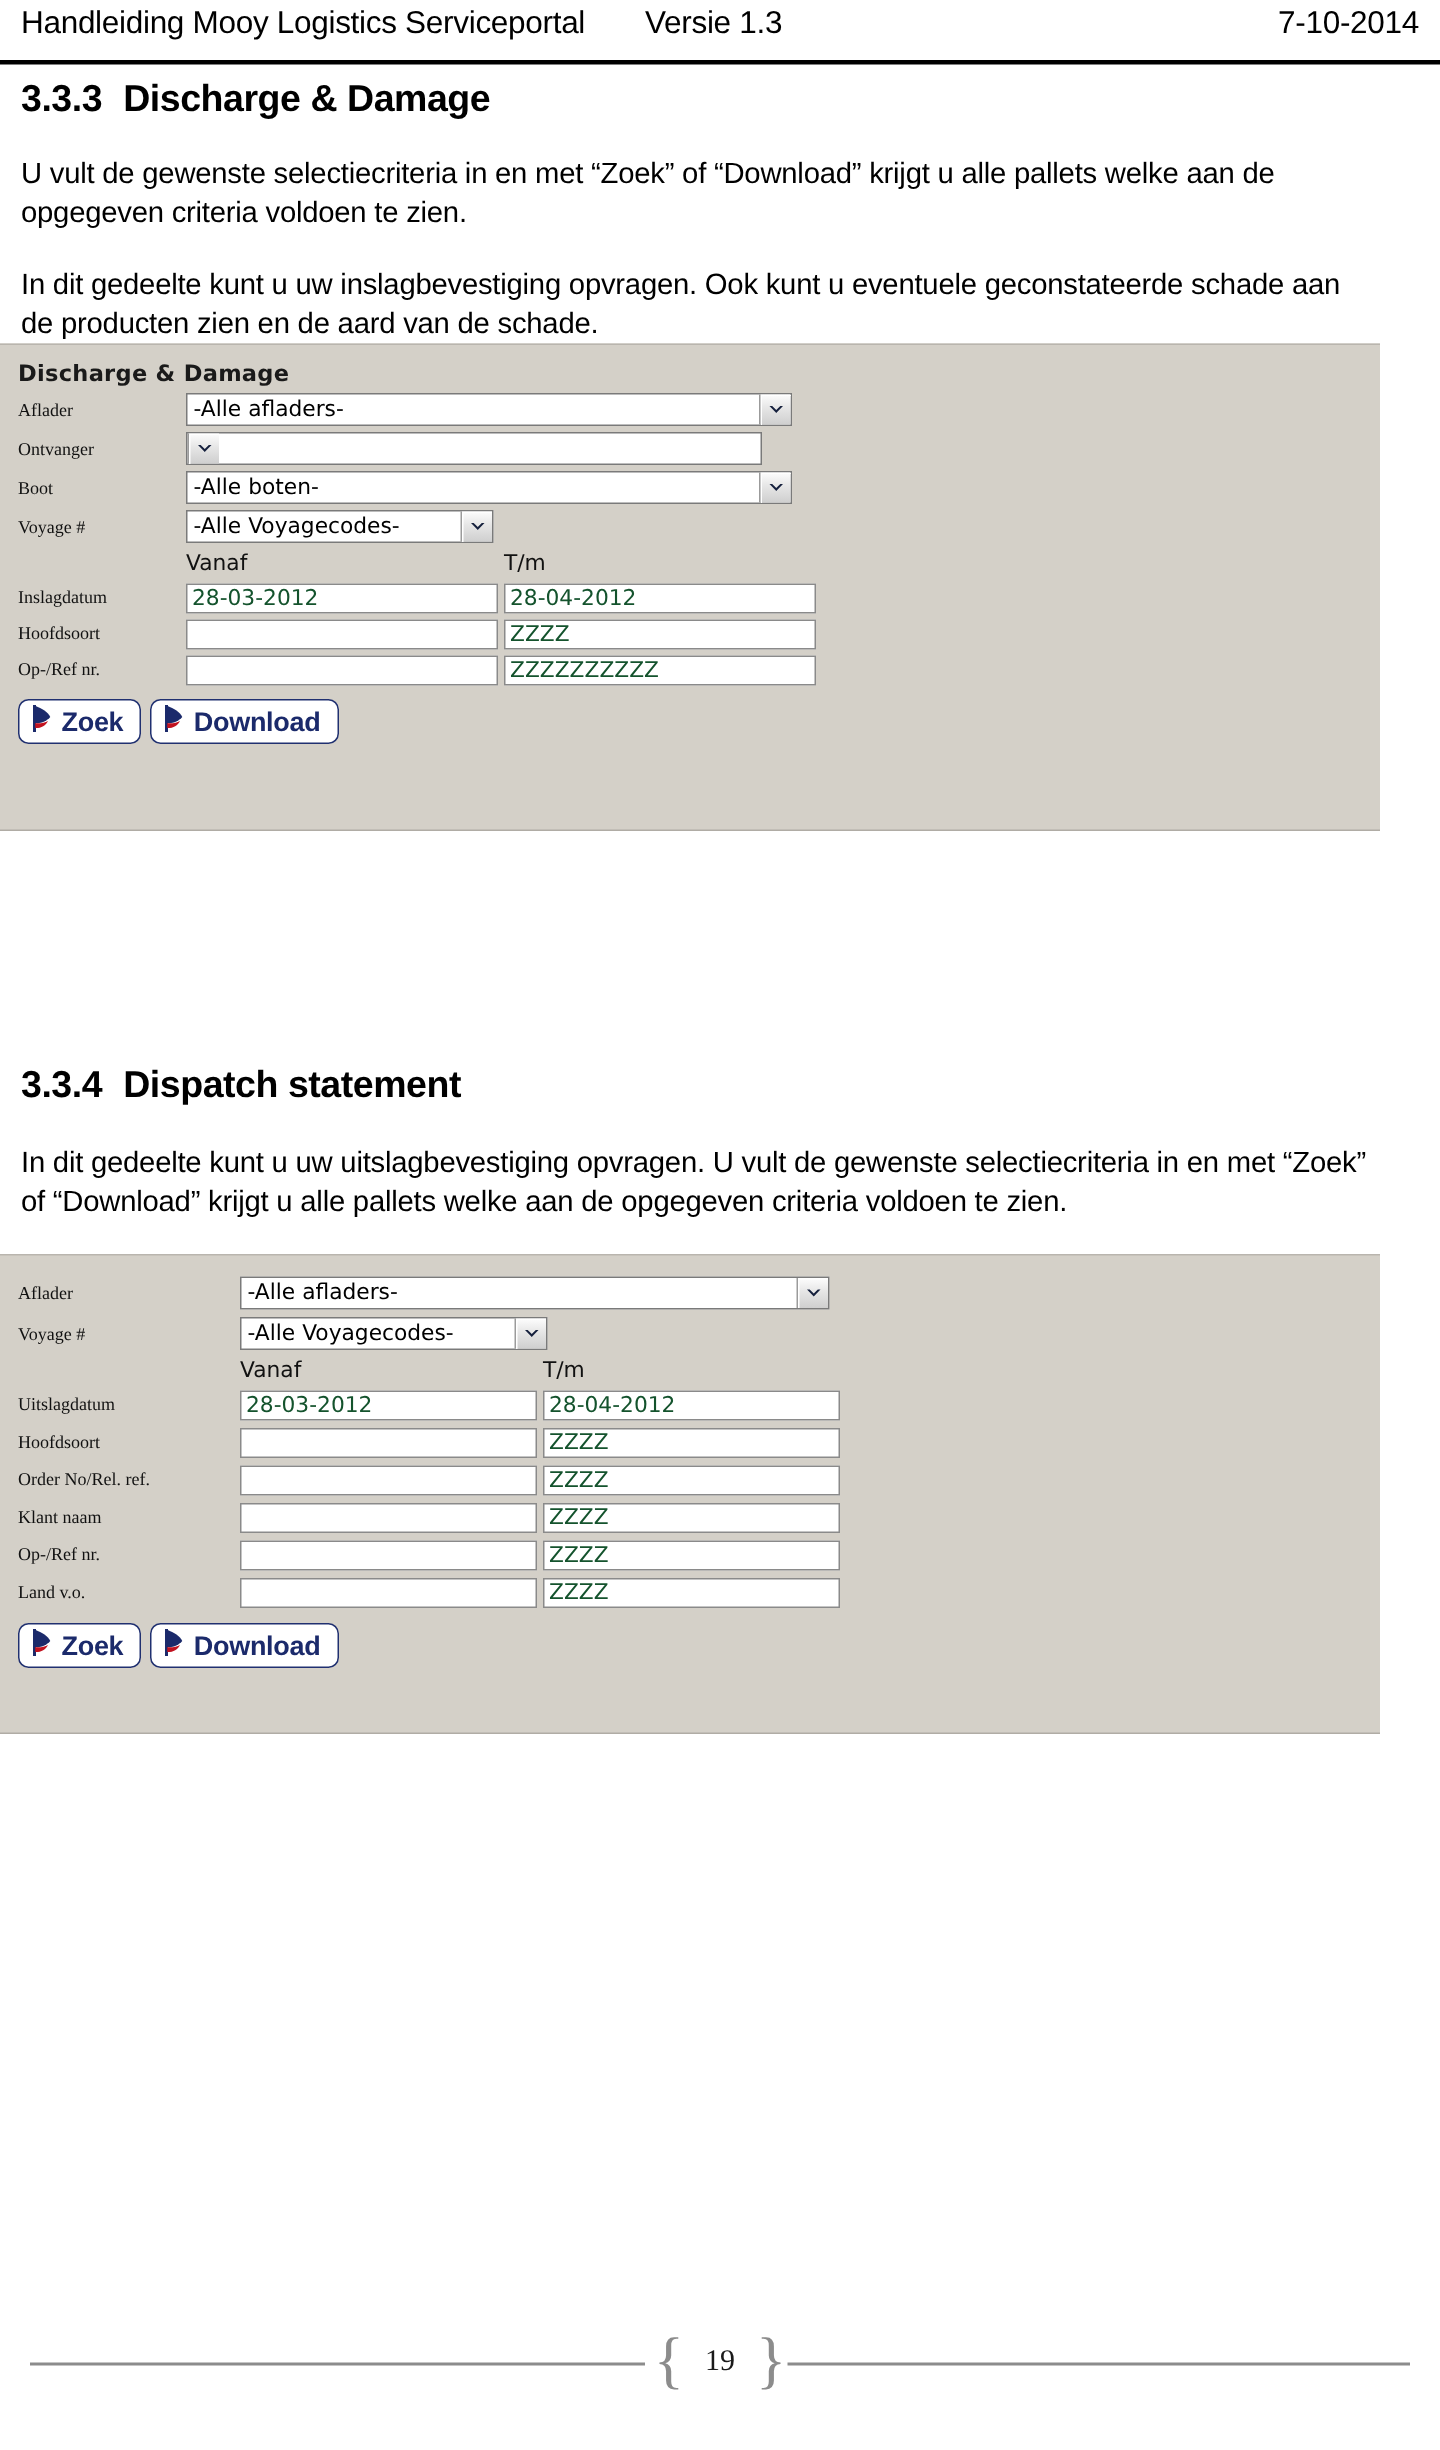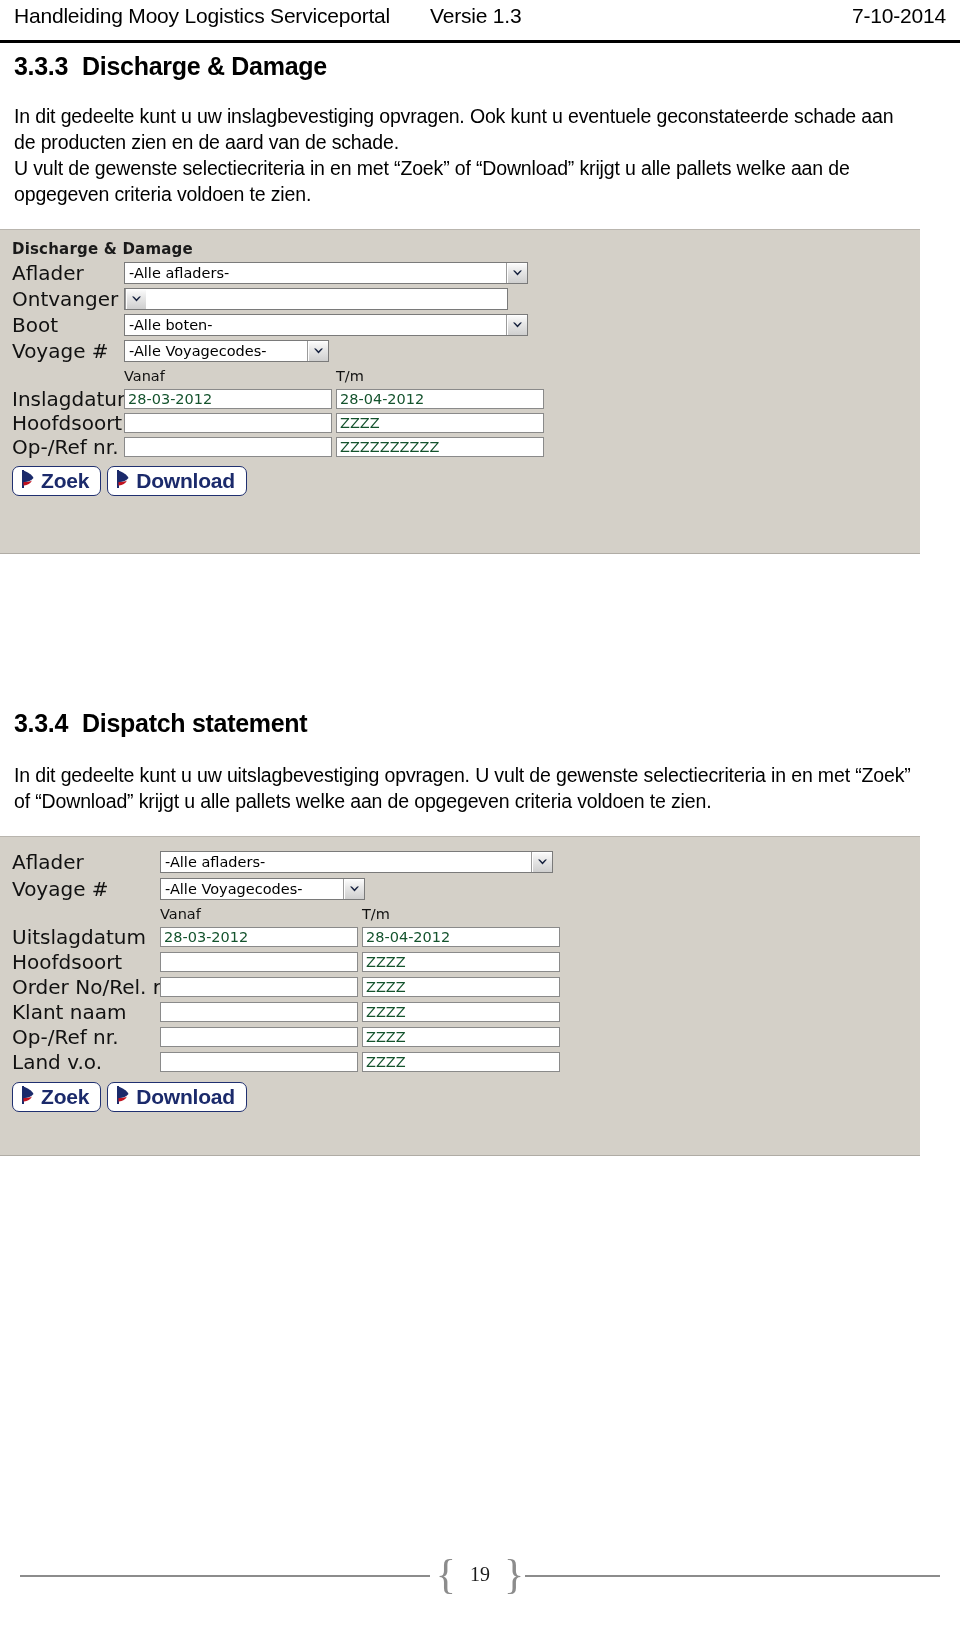"In dit gedeelte kunt u uw inslagbevestiging" p.para { order: before "U vult de gewenste selectiecriteria" -> after "U vult de gewenste selectiecriteria" }
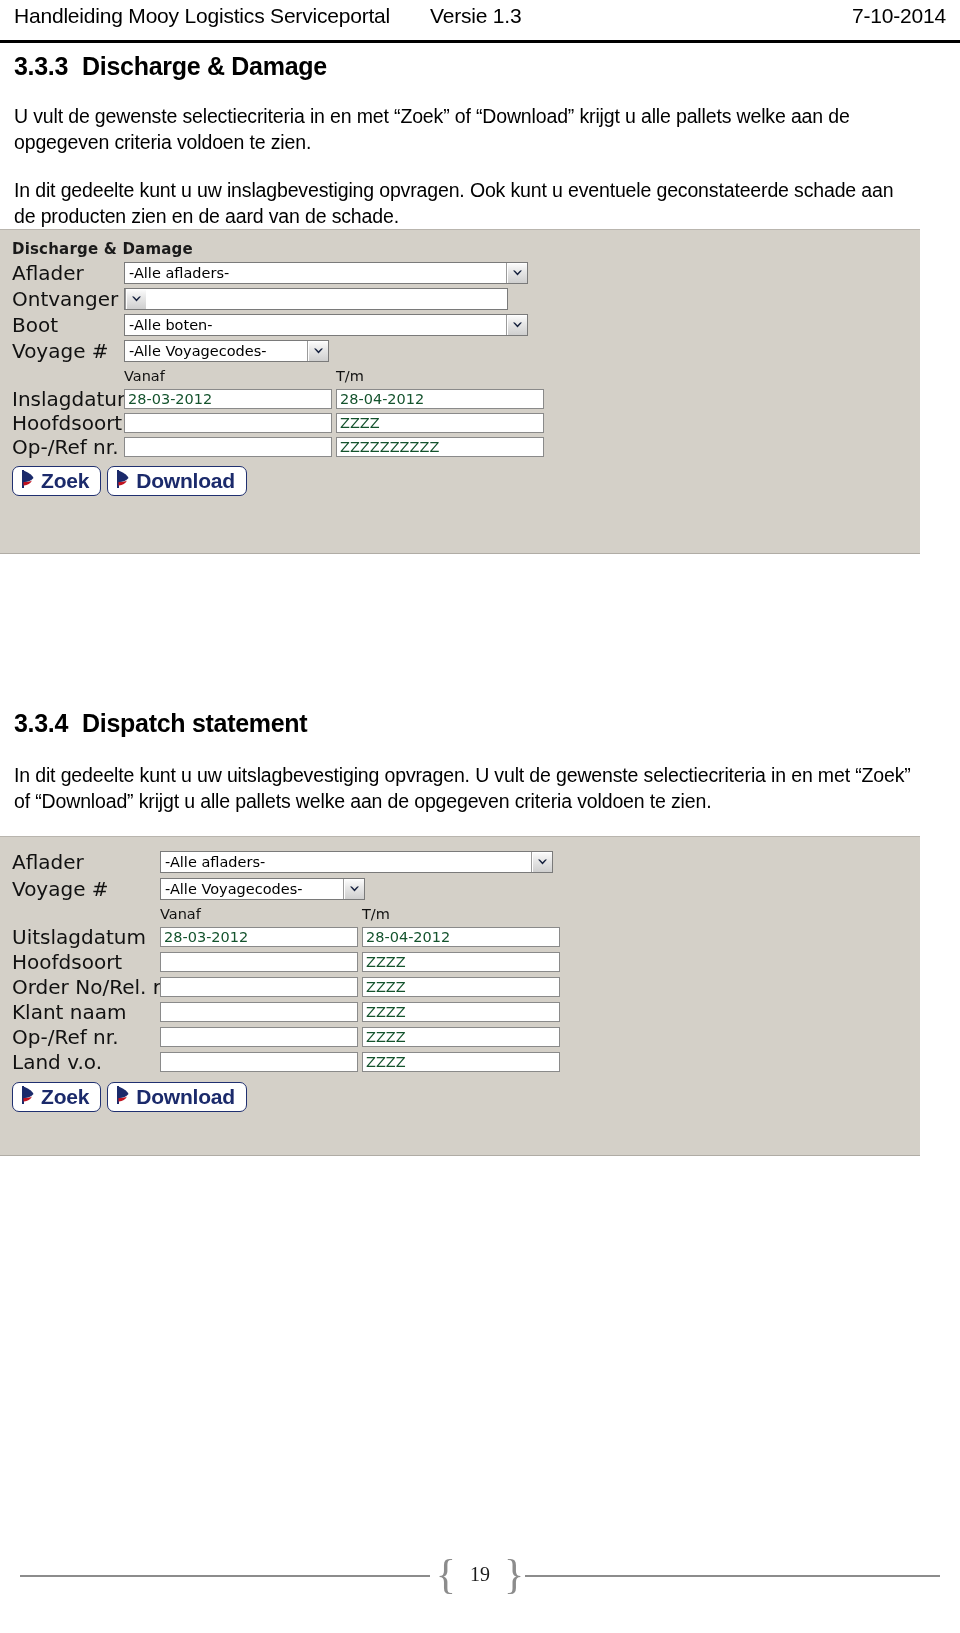"Aflader" .flabel { font-family: none -> Liberation Serif, serif; font-size: 20px -> 12px }
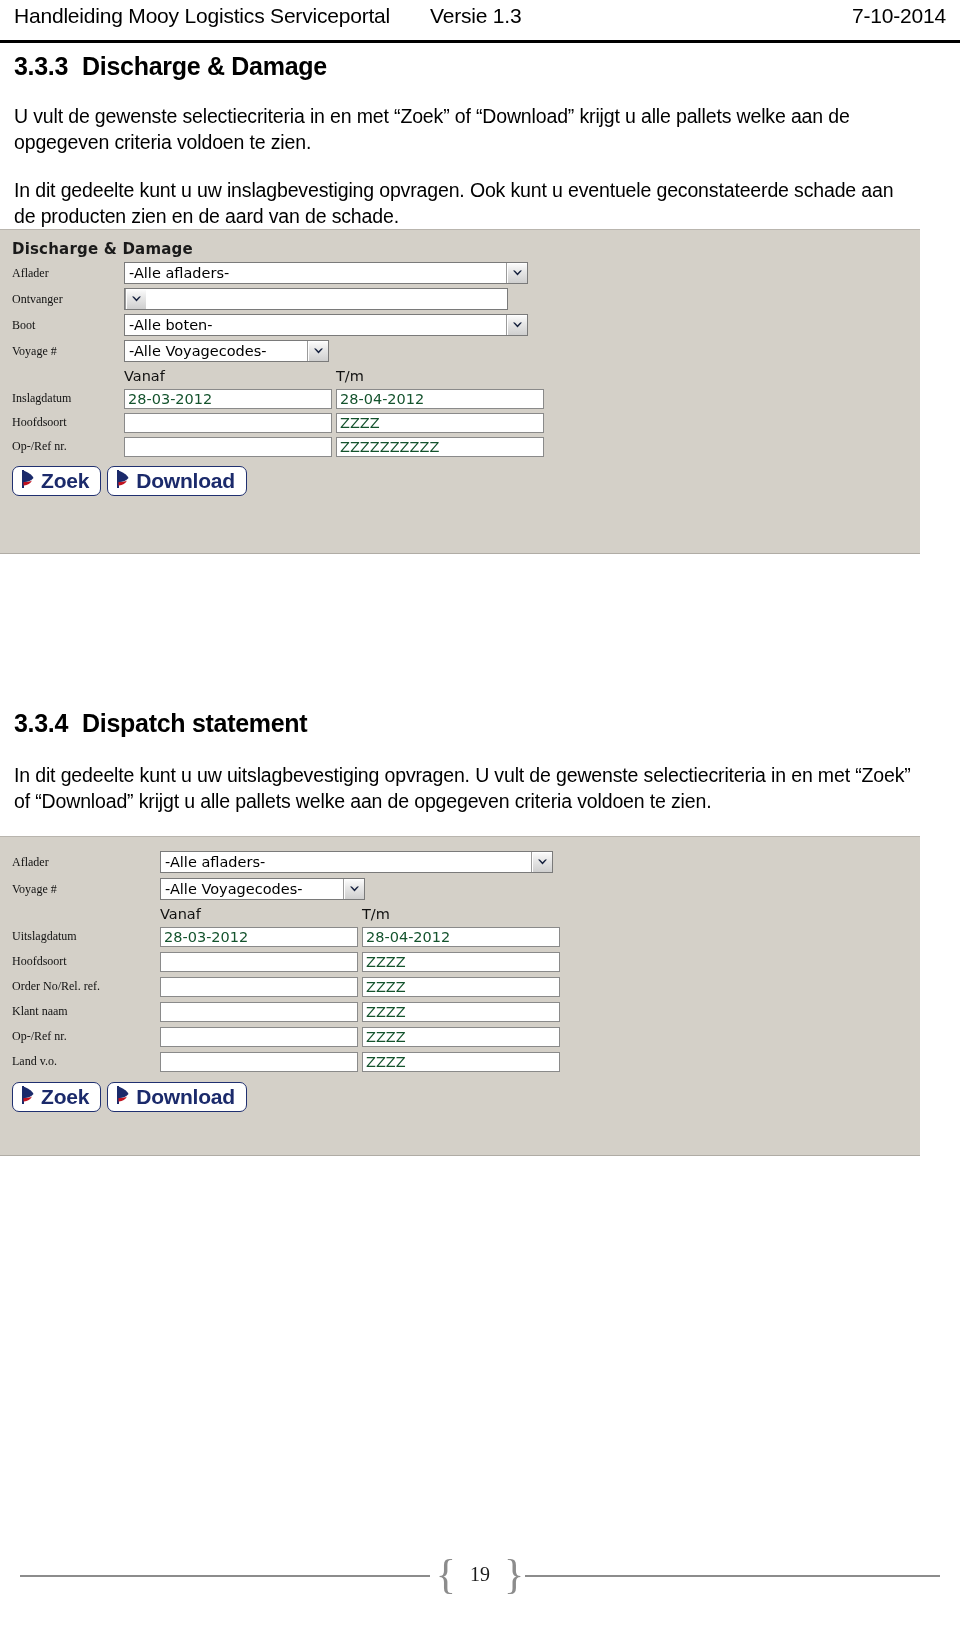"Zoek" .appbtn .btn-label { font-size: 21px -> 18px }
